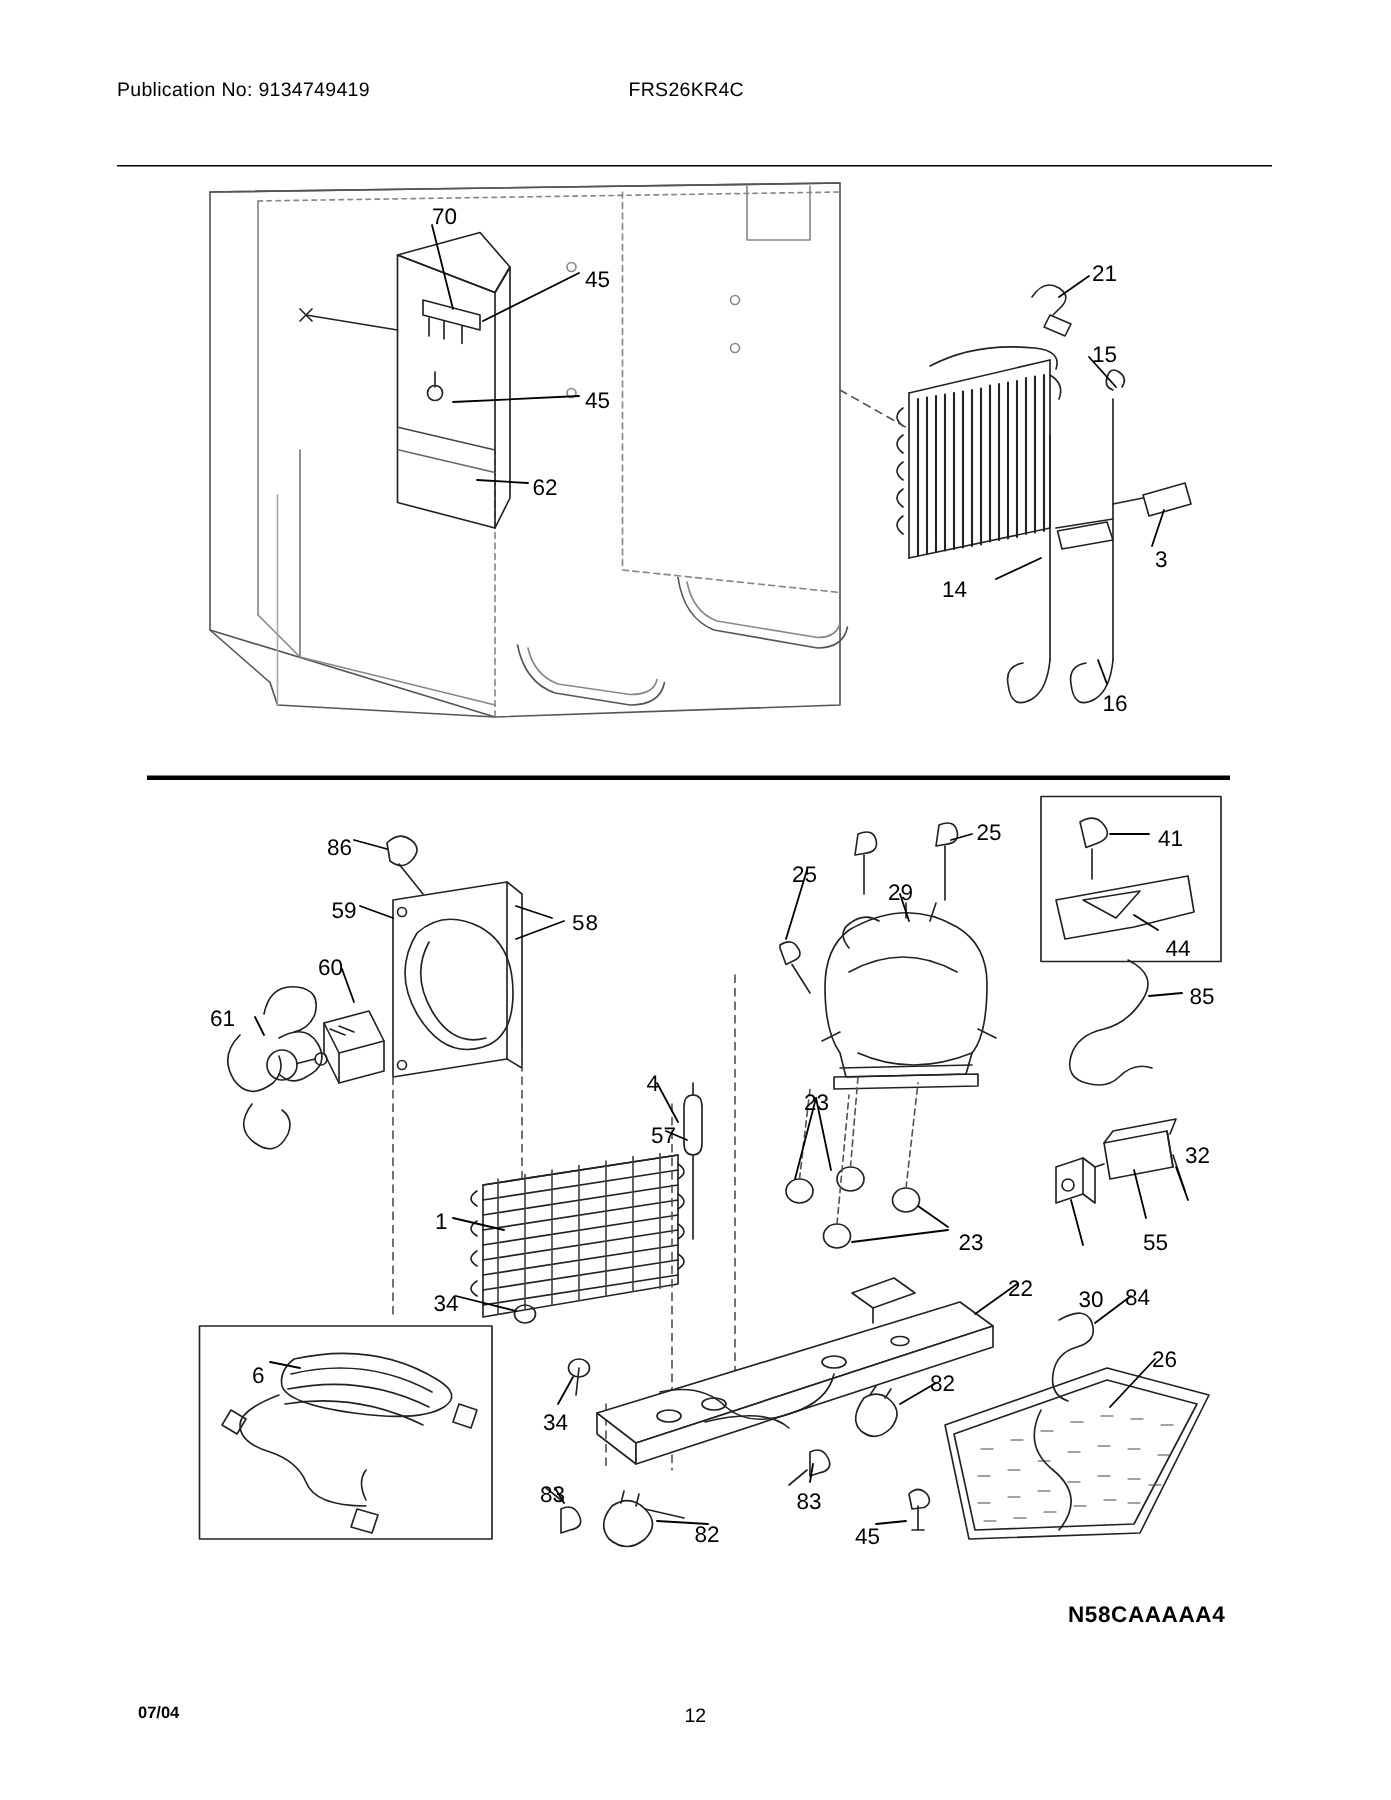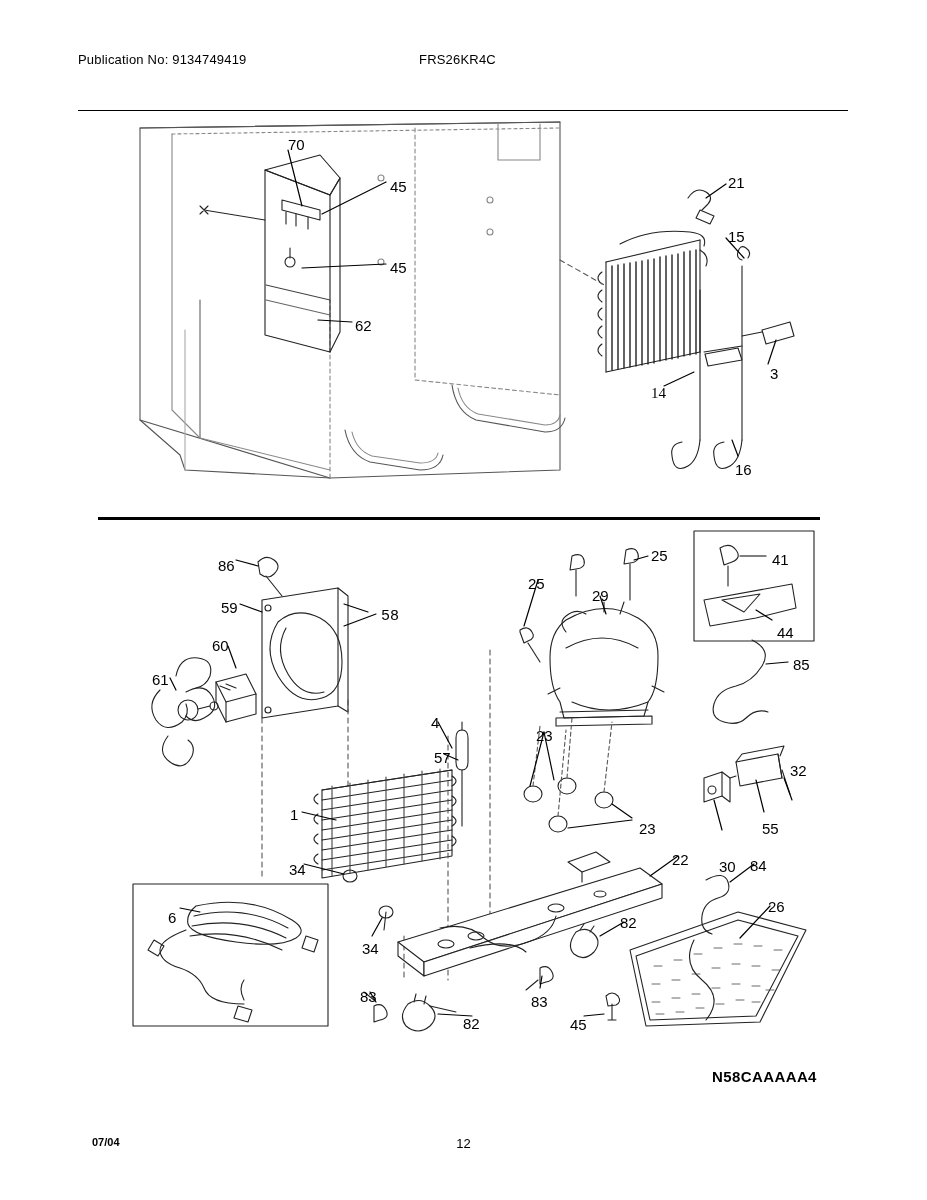"14" div.callout { font-family: Liberation Serif, serif -> none; left: 651px -> 628px }
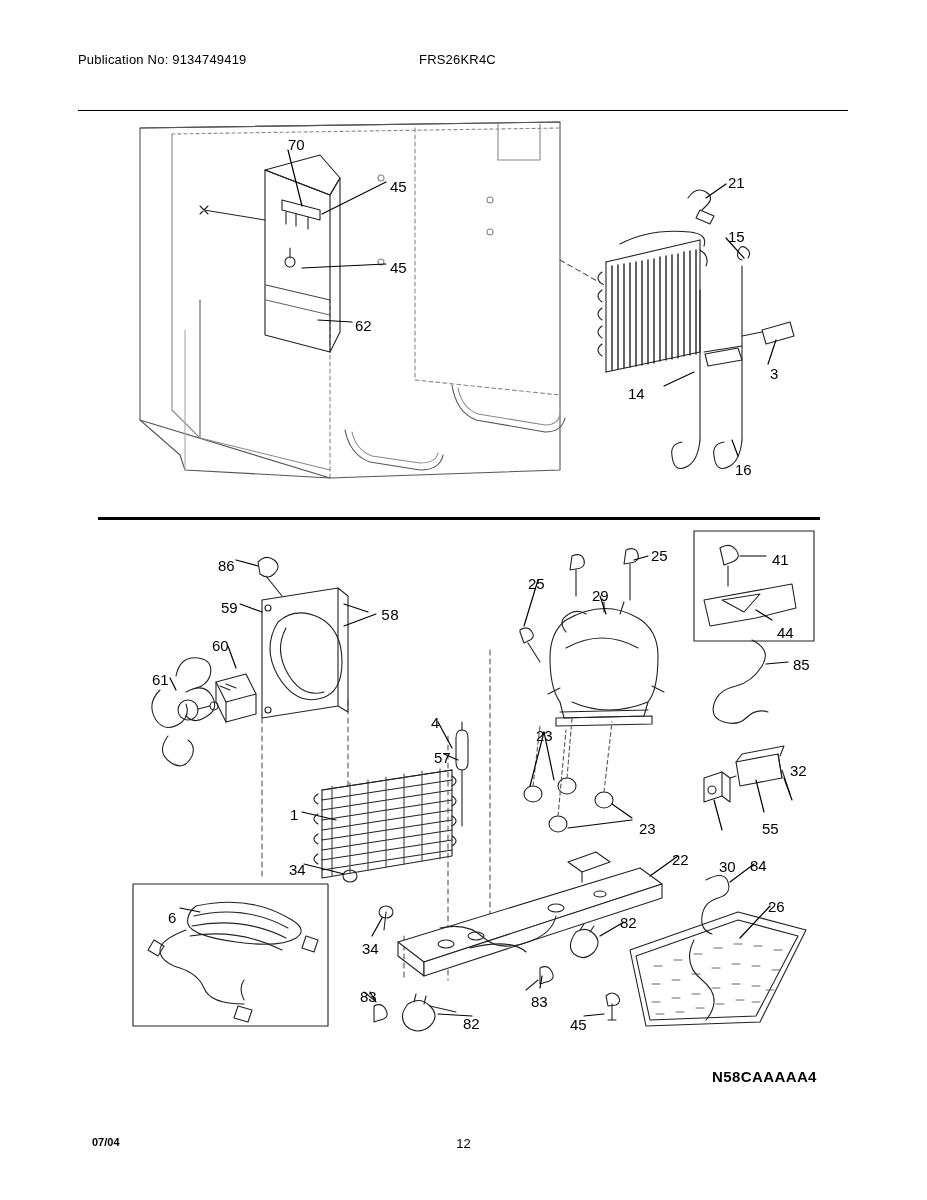"61" div.callout { left: 152px -> 140px }
